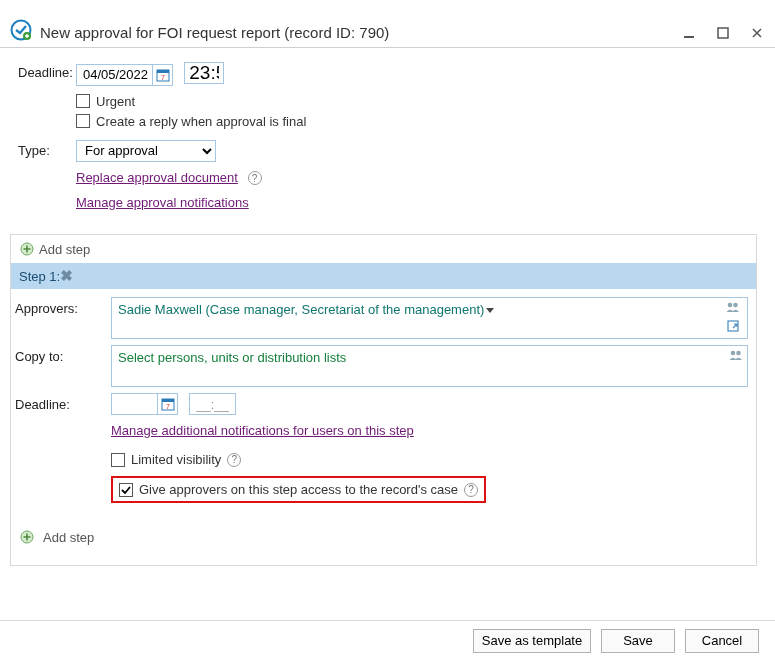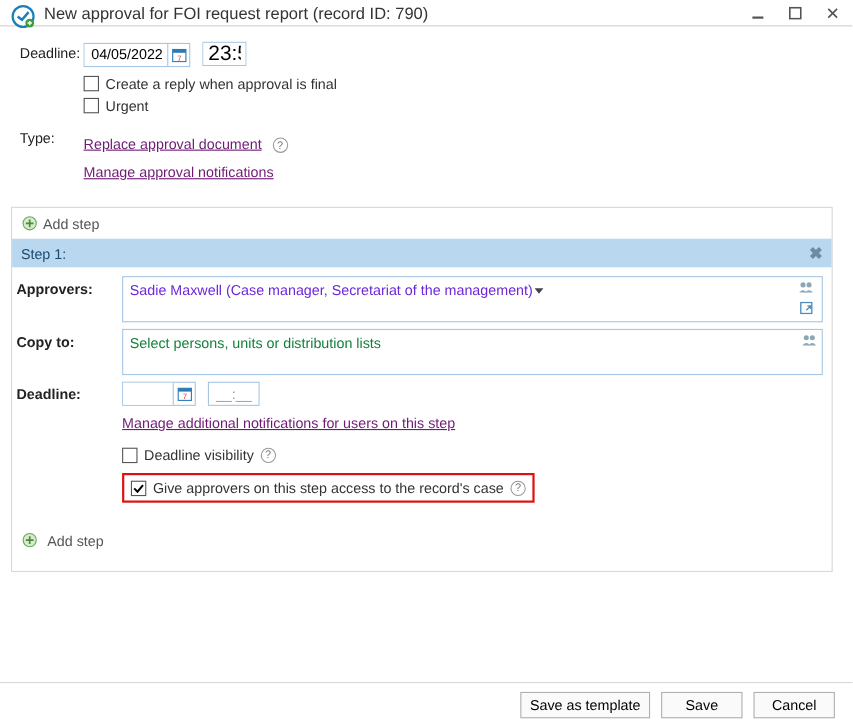"New approval for FOI request" .titlebar { align-items: flex-start -> flex-end; height: 24px -> 48px }
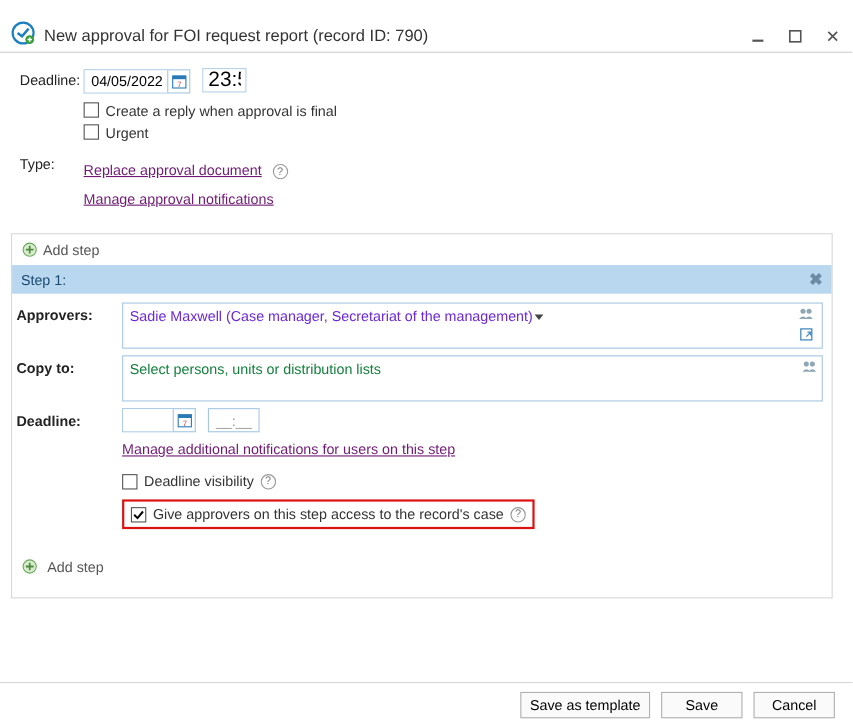"Create a reply when approval" div.checkbox-row { order: before "Urgent" -> after "Urgent" }
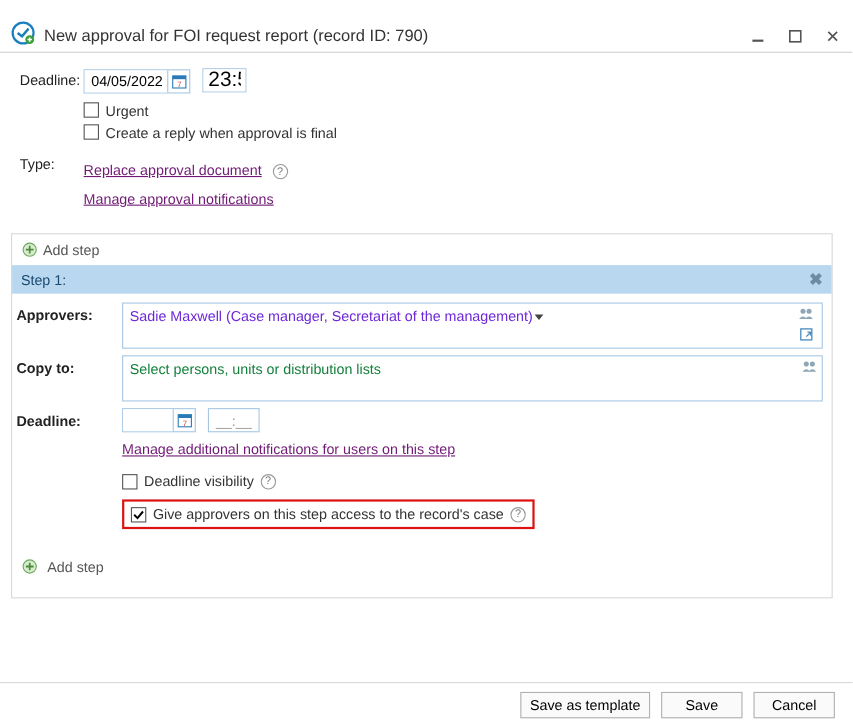"For approval" select.type-select { html: none -> <select> <option>For approval</option> </select> }
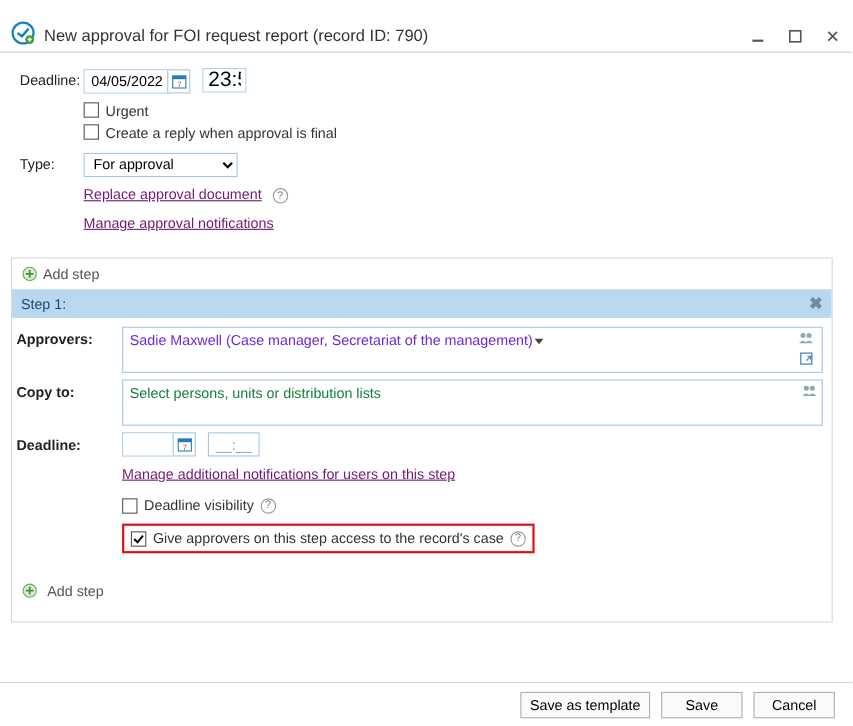"Step 1:" .step-header { justify-content: space-between -> flex-start }
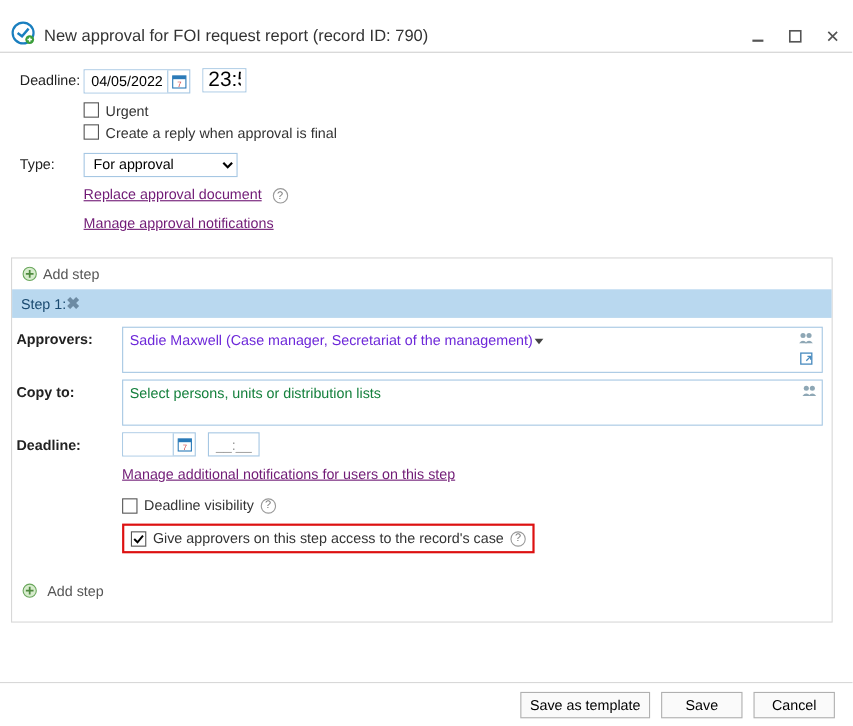"Approvers:" .step-label { font-weight: bold -> none }
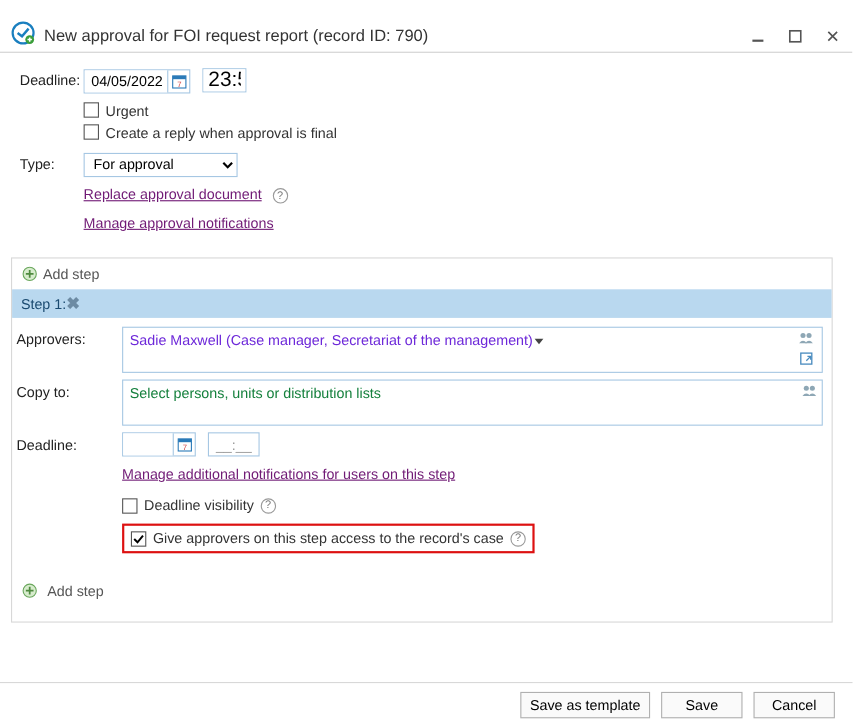"Sadie Maxwell (Case manager, Secretariat" .approvers-name { color: #6d28d9 -> #0f766e }
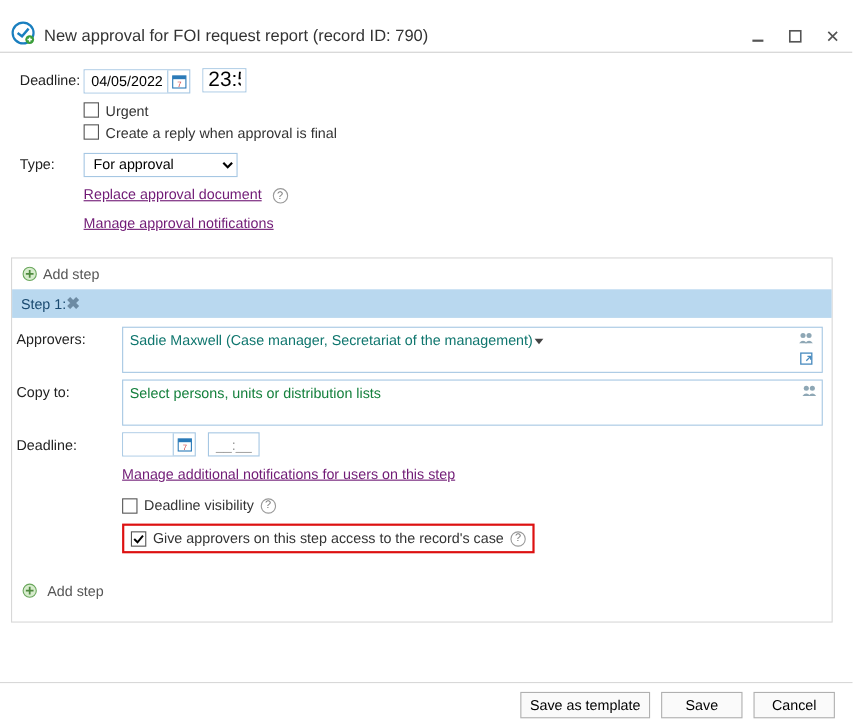"Deadline visibility" span { text: Deadline -> Limited }
